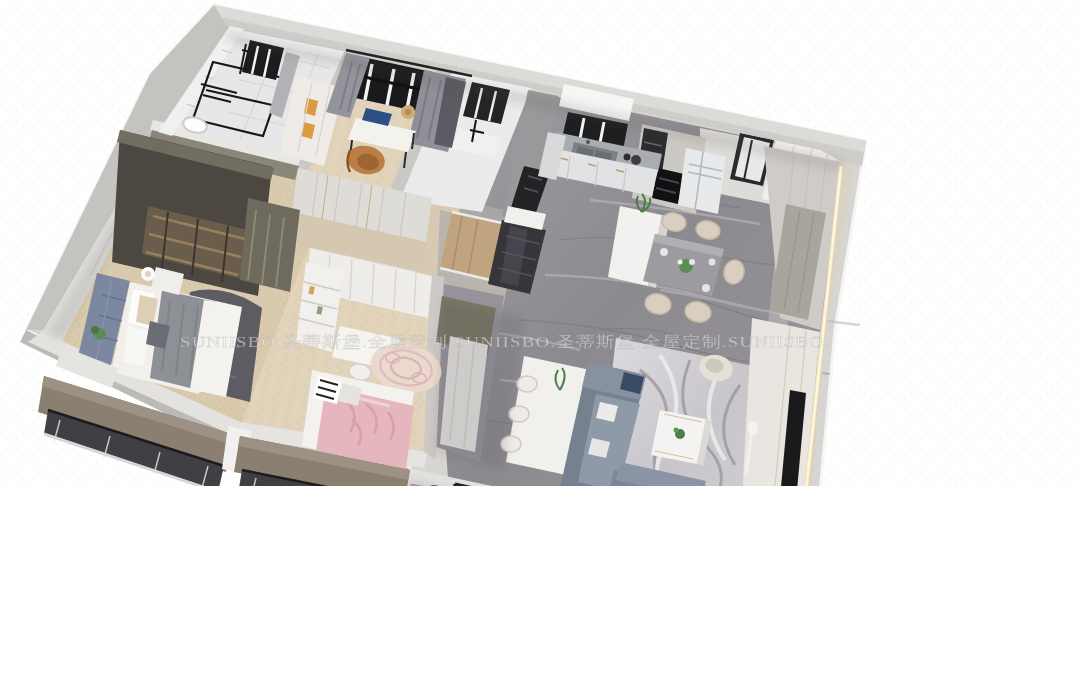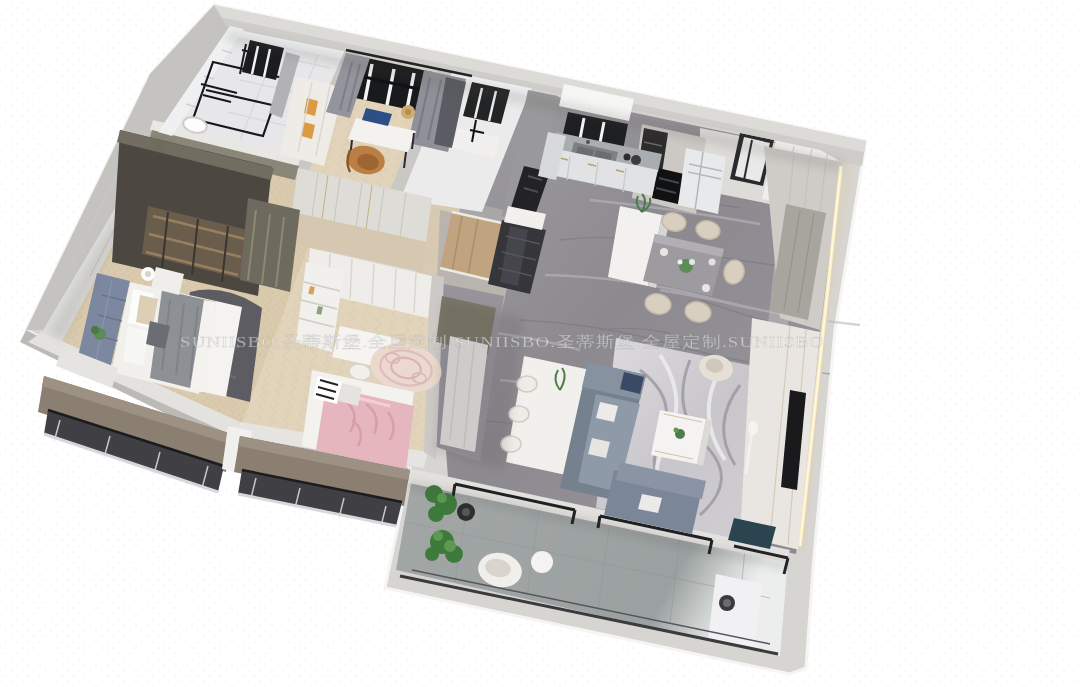"SUNIISBO.圣蒂斯堡.全屋定制.SUNIISBO.圣蒂斯堡.全屋定制.SU" #stage { height: 687px -> 486px }
